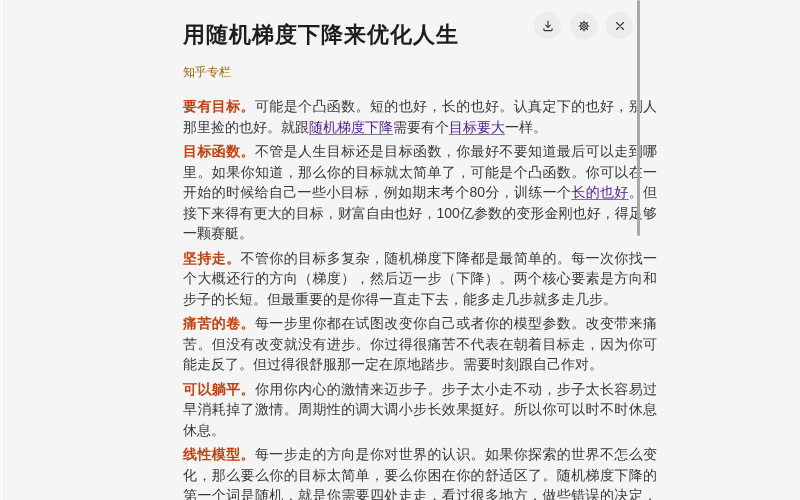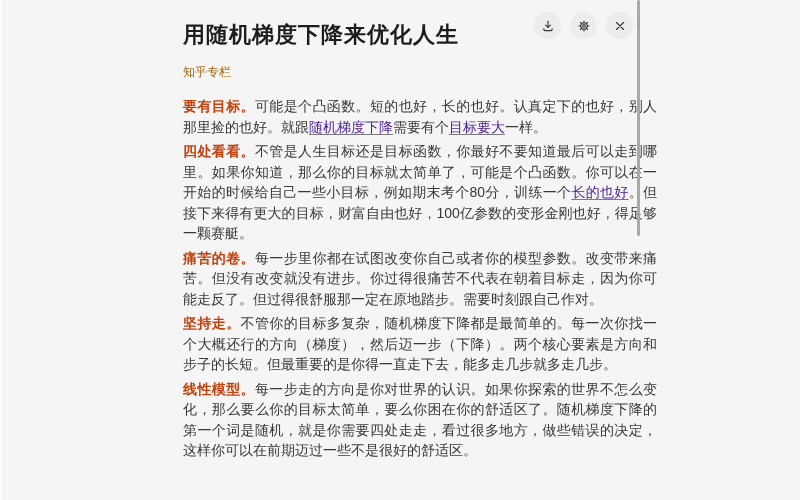"四处看看。" strong { text: 四处看看 -> 目标函数 }
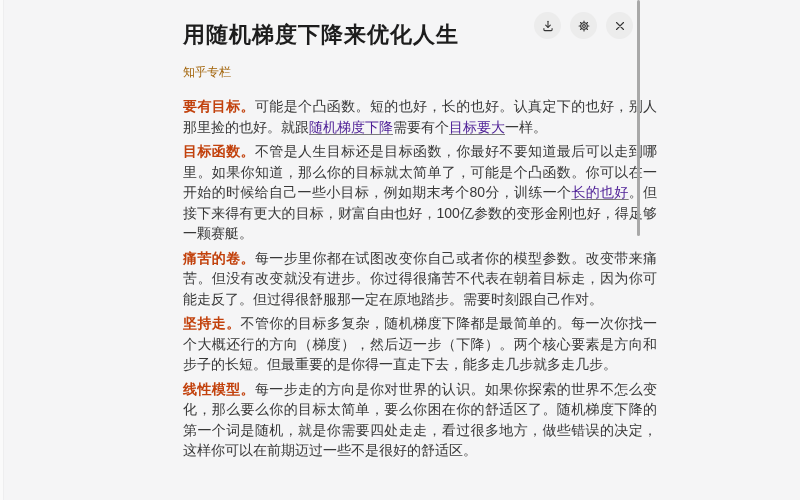"痛苦的卷。每一步里你都在试图改变你自己或者你的模型参数。改变带来痛苦。但没有改变" p.para { order: before "坚持走。不管你的目标多复杂，随机梯度下降都是最简单的。每一次你找一个大概还行的方" -> after "坚持走。不管你的目标多复杂，随机梯度下降都是最简单的。每一次你找一个大概还行的方" }
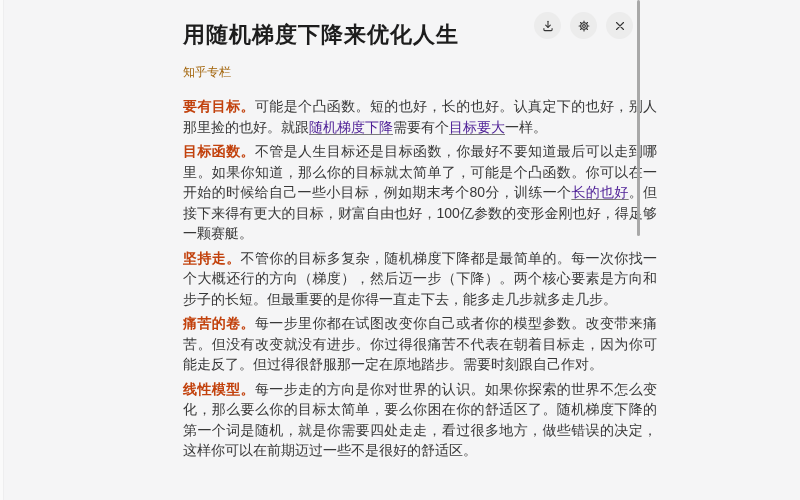"可以躺平。你用你内心的激情来迈步子。步子太小走不动，步子太长容易过早消耗掉了激情" p.para { html: none -> <p><strong>可以躺平。</strong><span>你用你内心的激情来迈步子。步子太小走不动，步子太长容易过早消耗掉了激情。周期性的调大调小步长效果挺好。所以你可以时不时休息休息。</span></p> }
